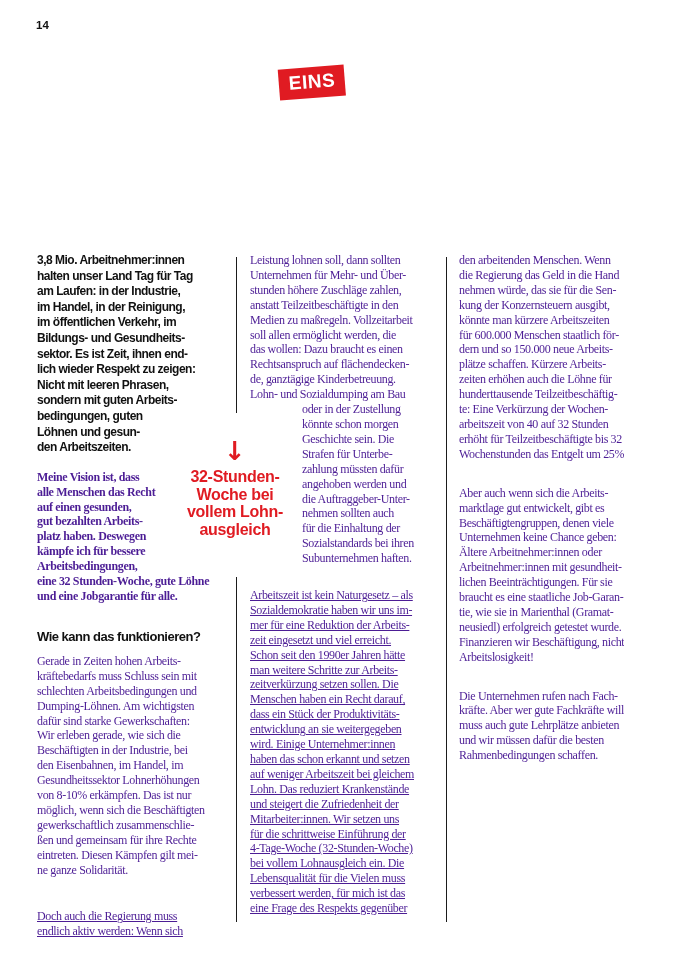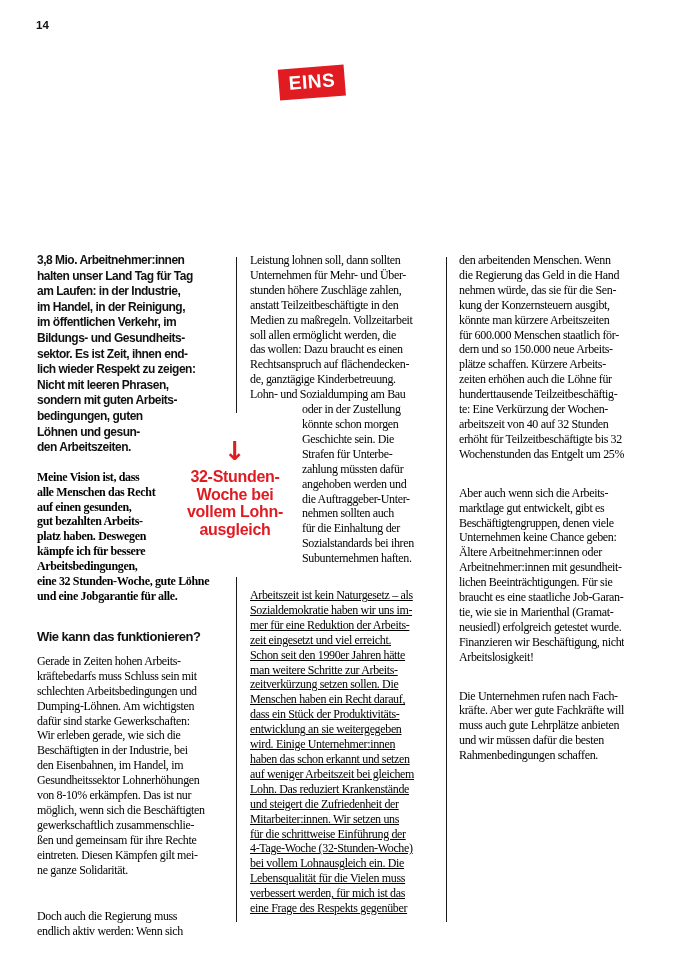"Leistung lohnen soll, dann sollten" .serif { color: #000000 -> #4c1d95 }
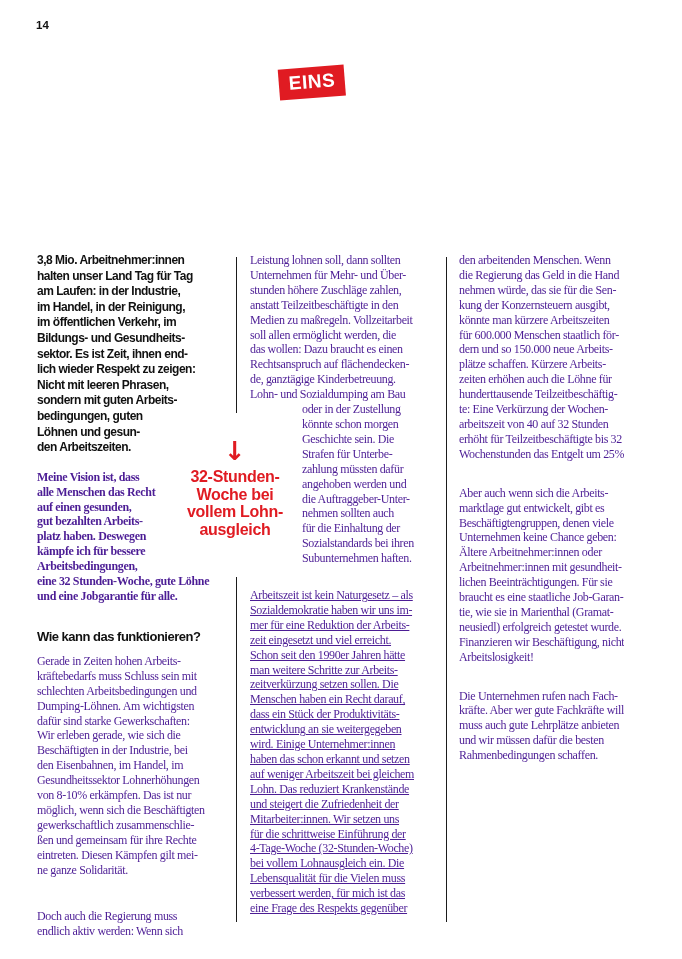"Doch auch die Regierung muss" .col1 .gov { text-decoration: none -> underline }
